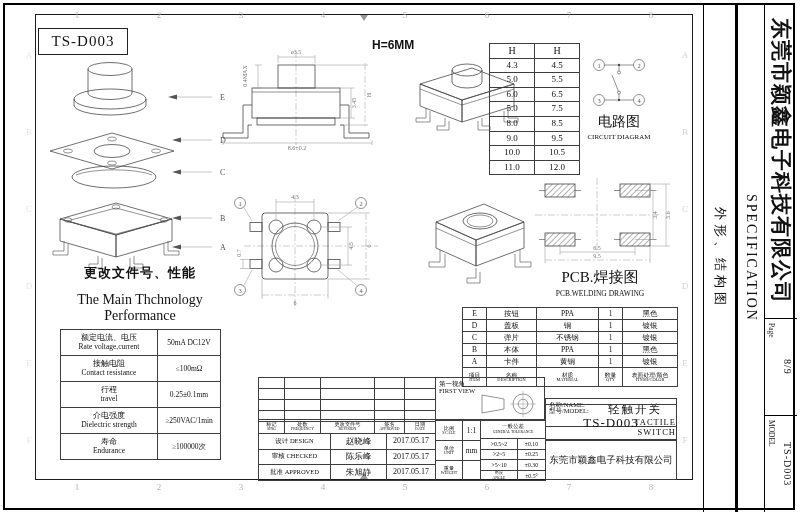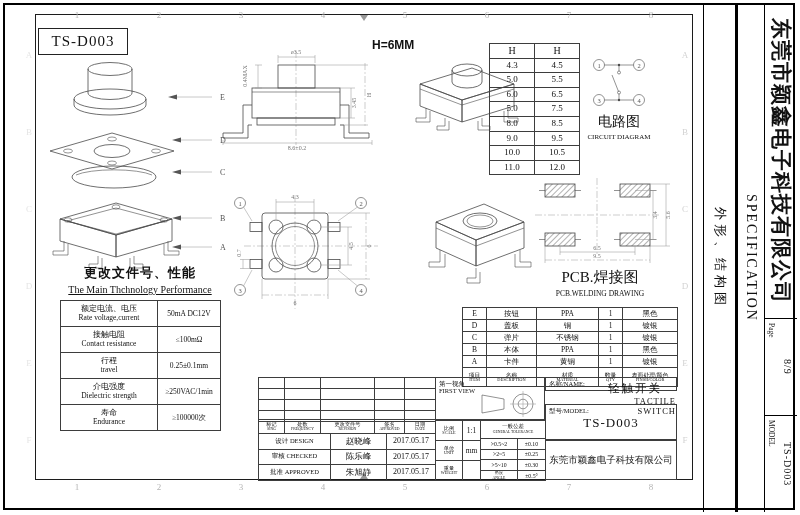"The Main Thchnology Performance" .perf-en { font-size: 10px -> 14px; margin-top: 2px -> 10px; text-decoration: underline -> none }
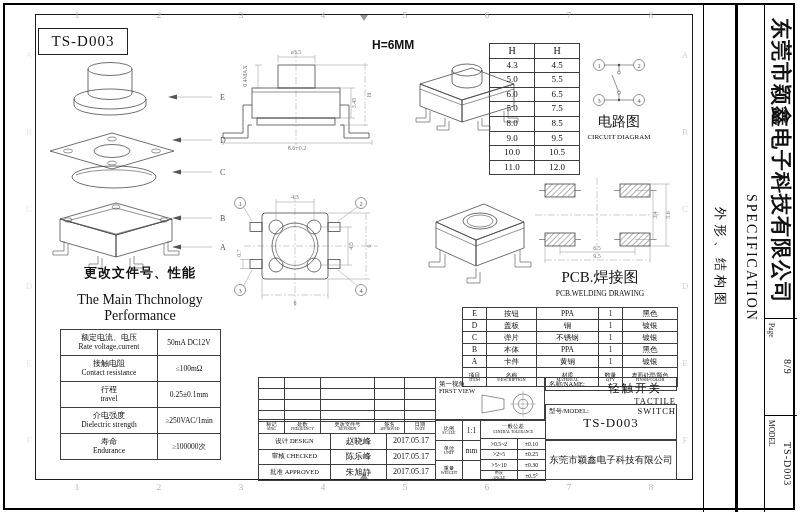"轻触开关" .namebox { height: 14px -> 29px; top: 377px -> 398px }
